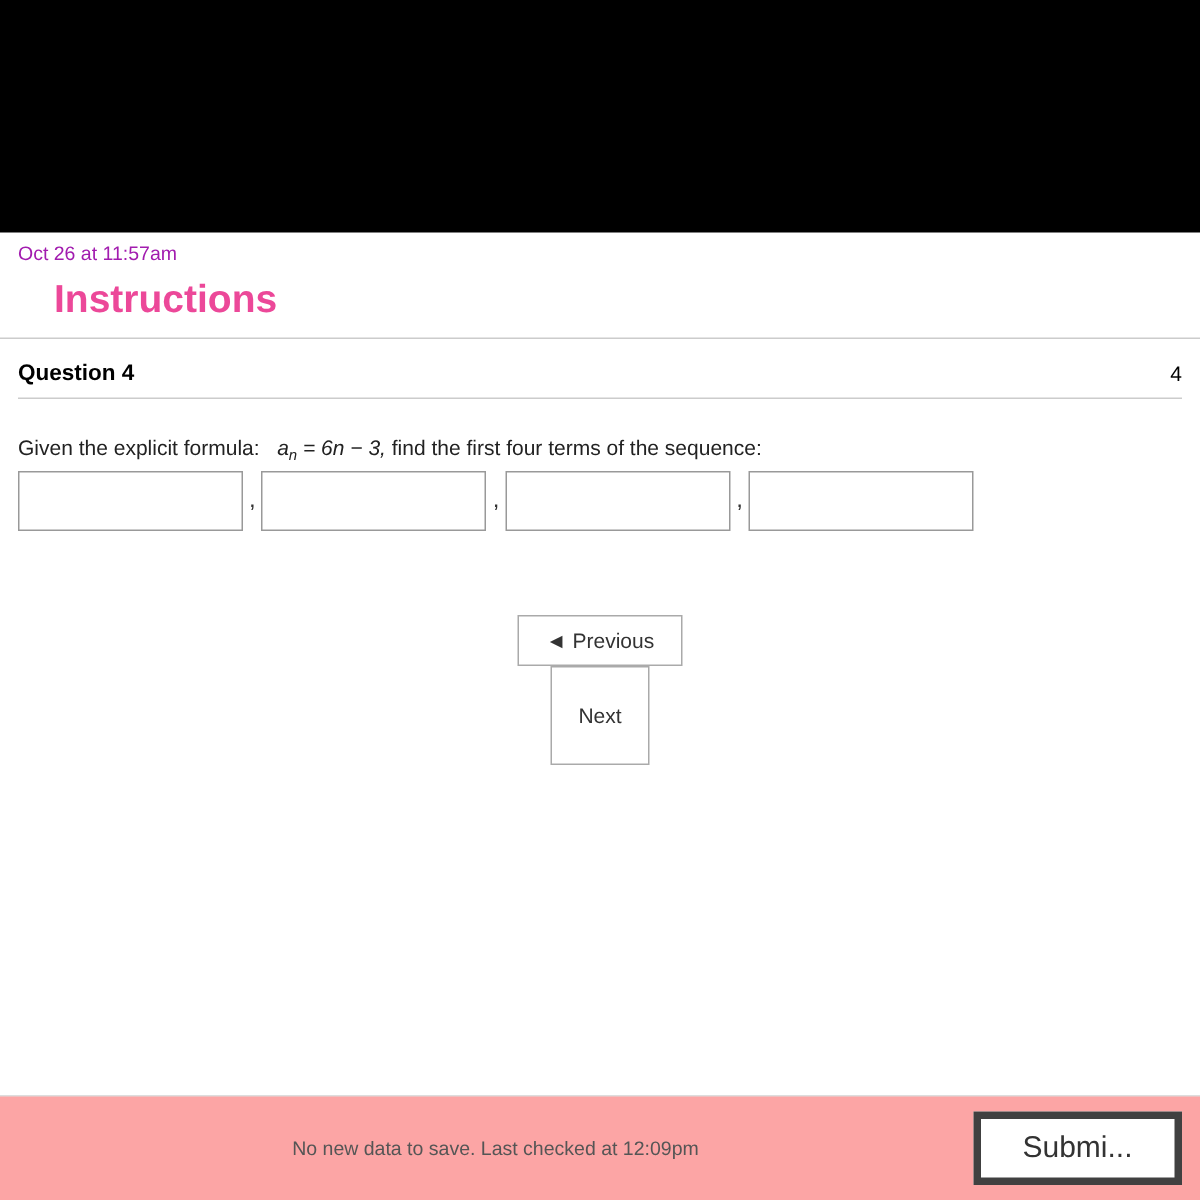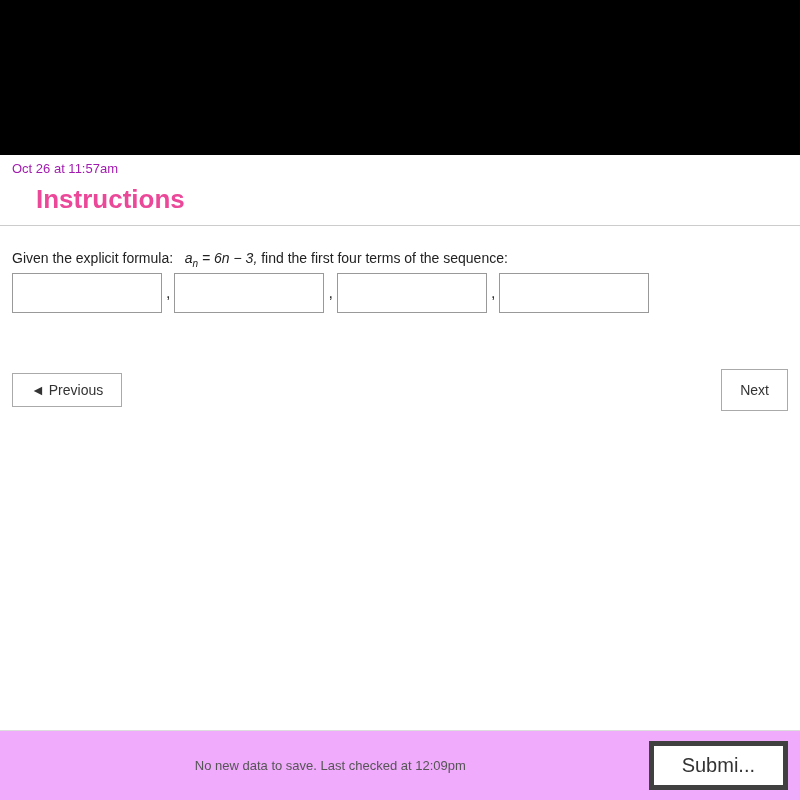"Question 4" div.question-header { html: none -> <div> <span>Question 4</span> <span>4</span> </div> }
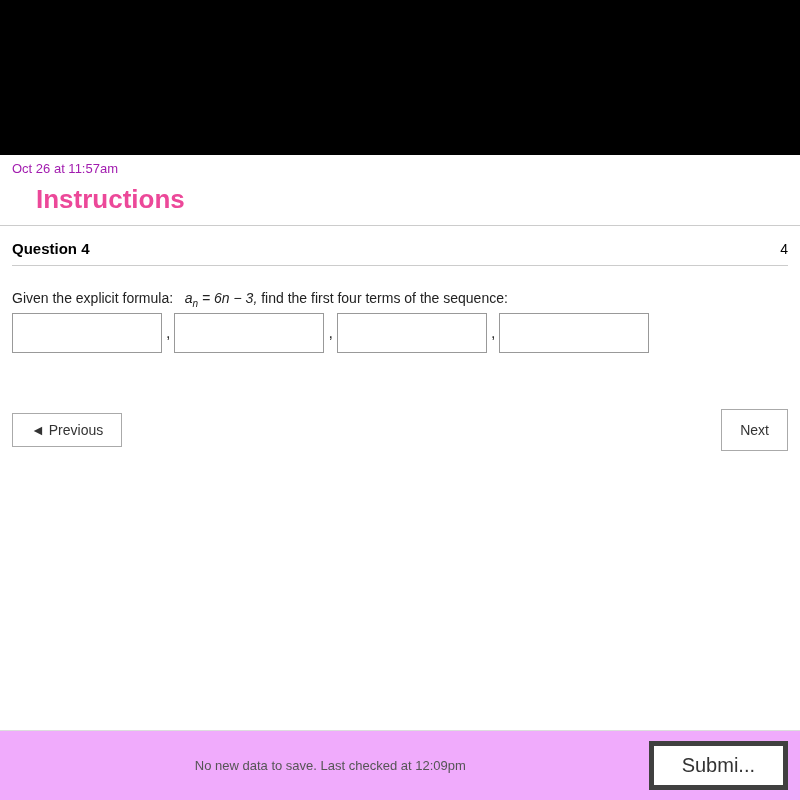"◄ Previous" .nav-section { flex-direction: none -> column }
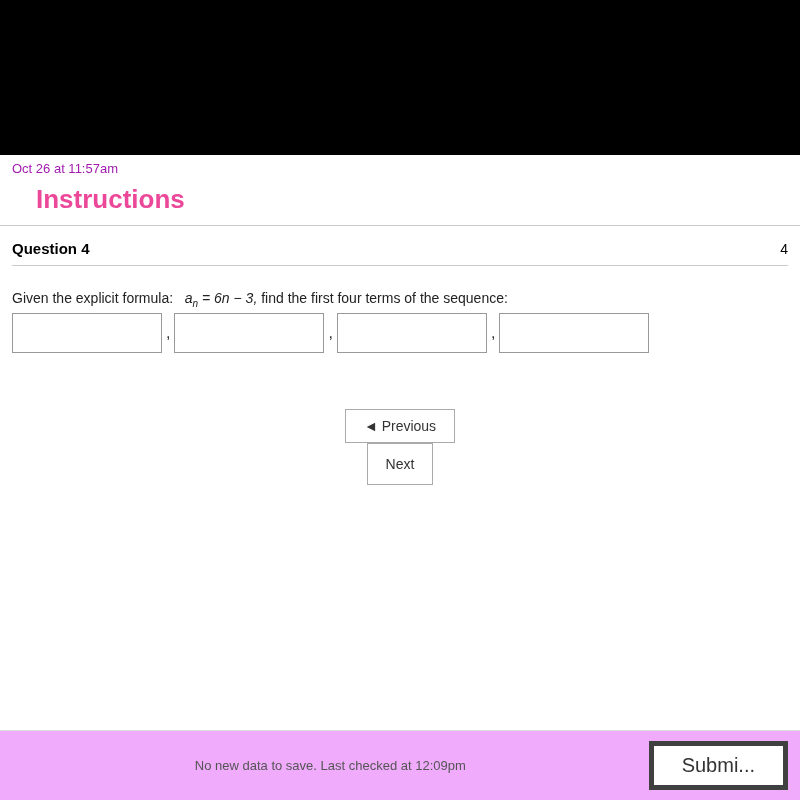"Next" .next-button { padding: 12px 18px -> 24px 18px }
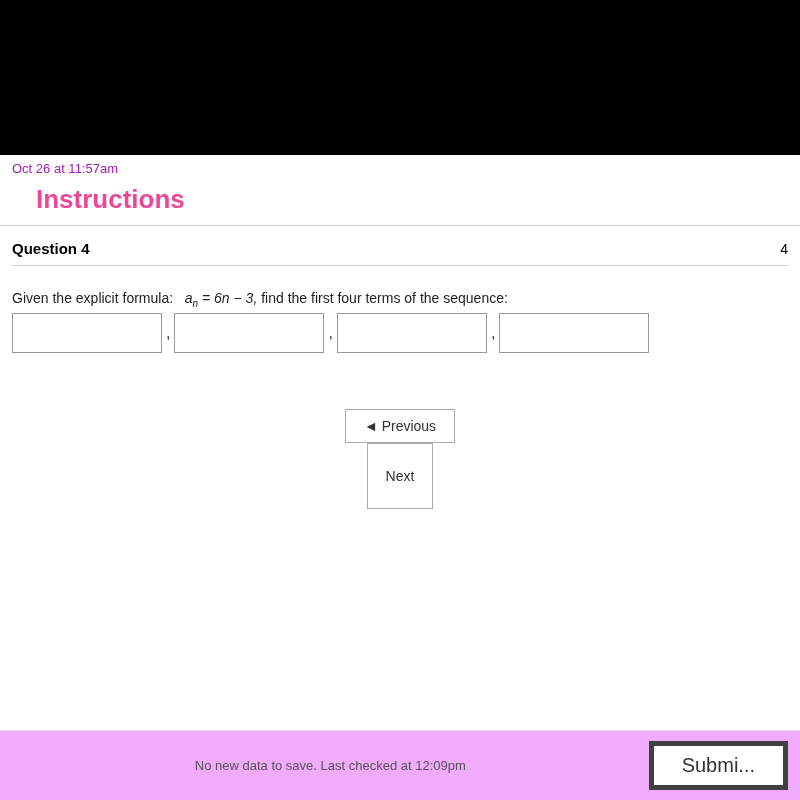"No new data to save." .footer { background: #f0abfc -> #fca5a5 }
